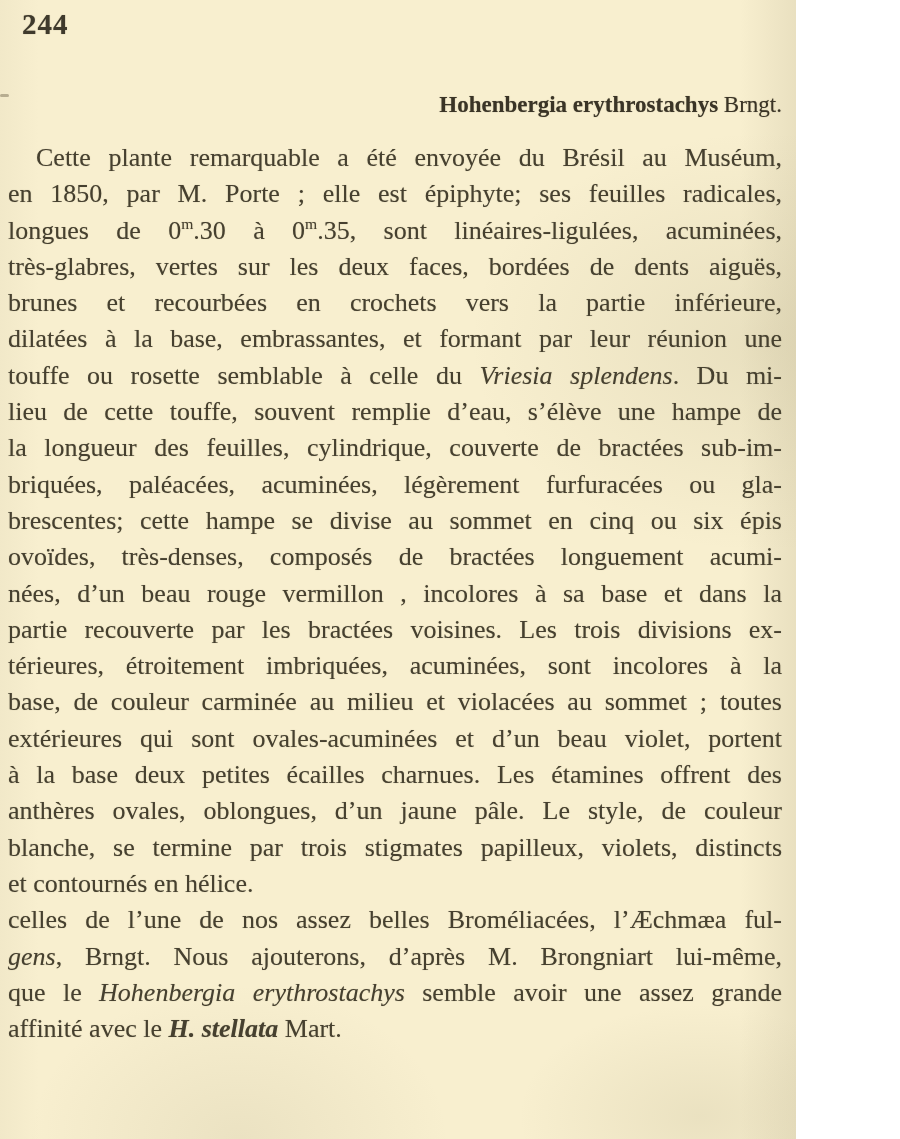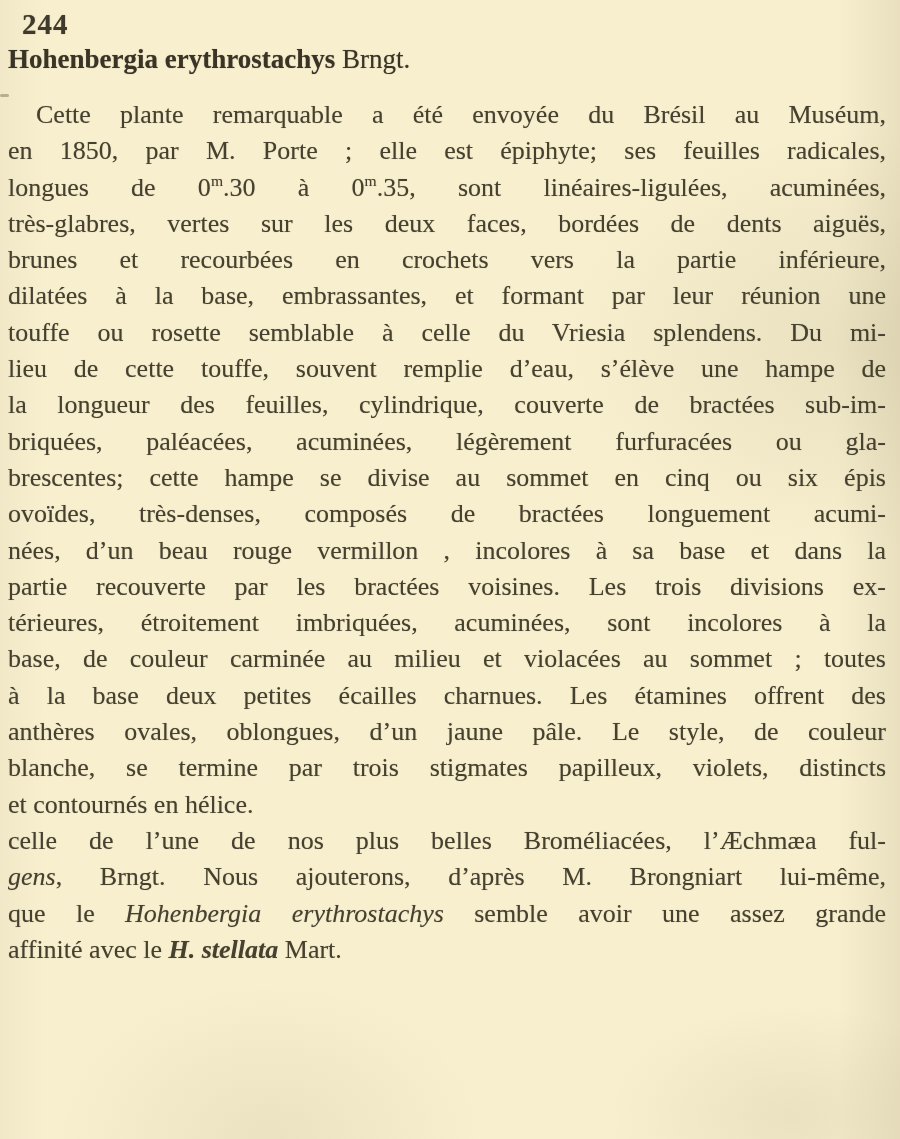"244" .page { width: 900px -> 796px }
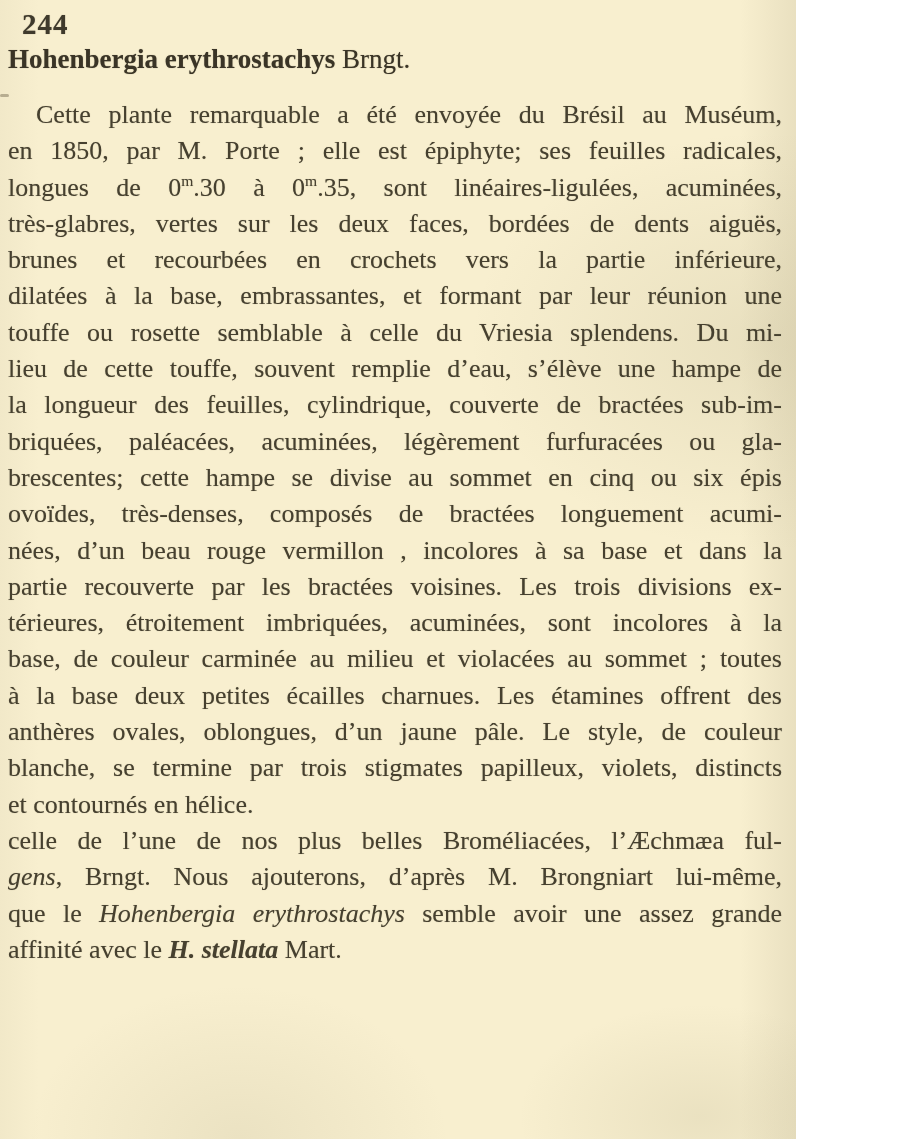"Hohenbergia erythrostachys Brngt." .article-title { font-size: 27px -> 23px; margin-top: none -> 48px; text-align: left -> right }
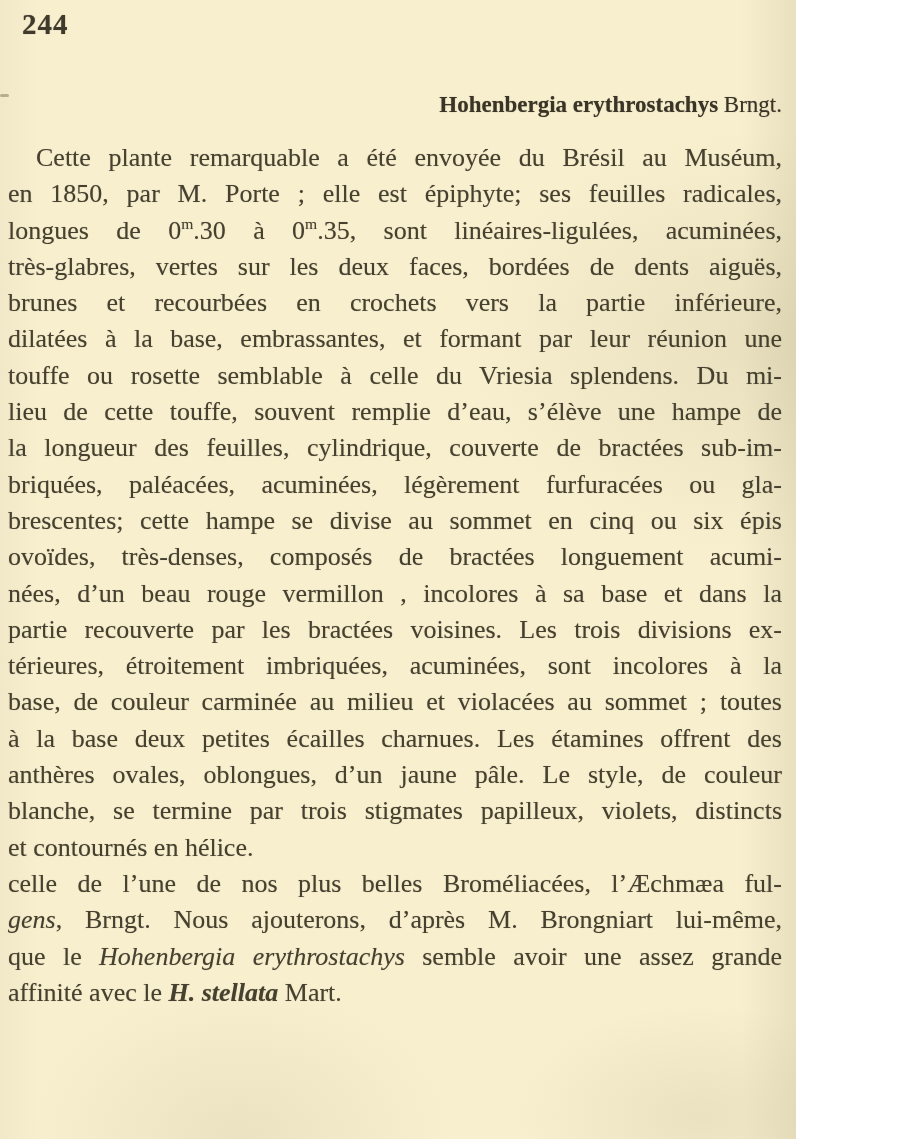"Vriesia splendens" span { font-style: none -> italic }
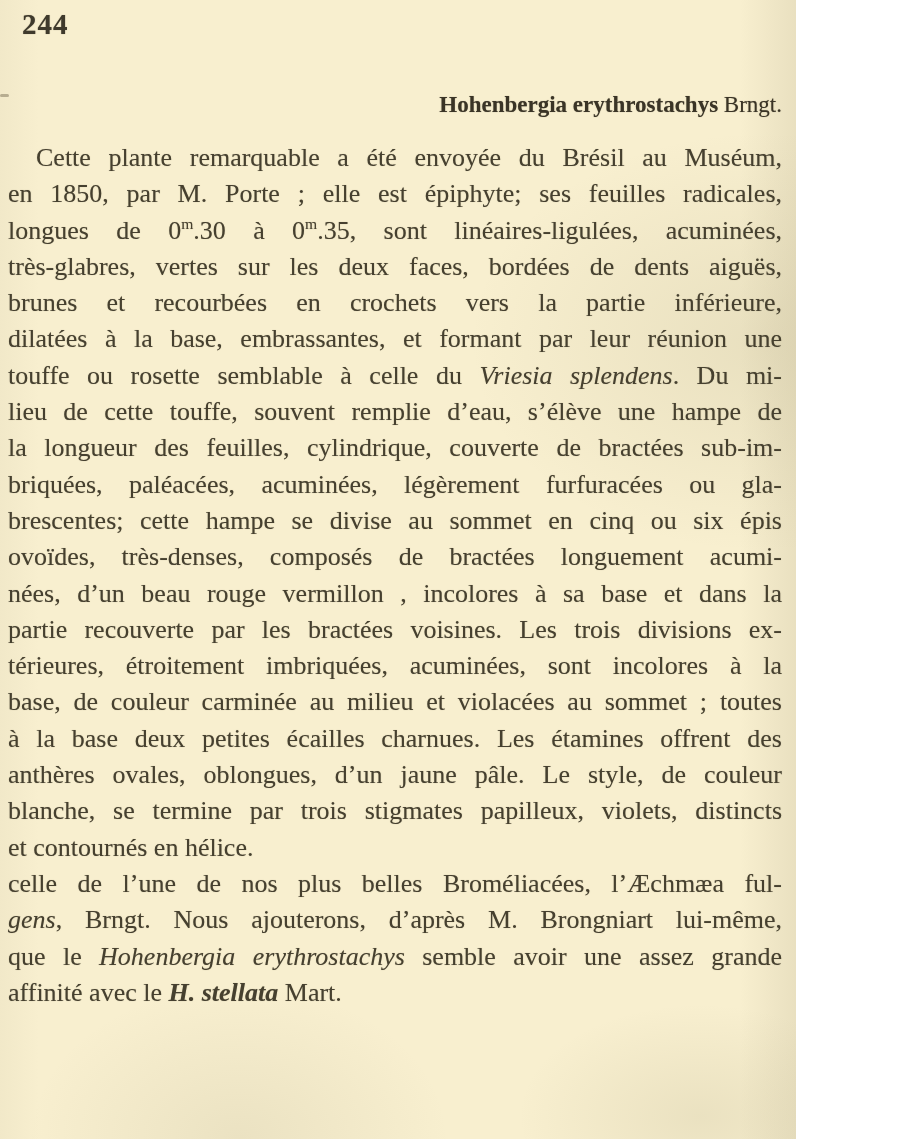"extérieures qui sont ovales-acuminées et" div.line { html: none -> <div><span>extérieures qui sont ovales-acuminées et d’un beau violet, portent</span></div> }
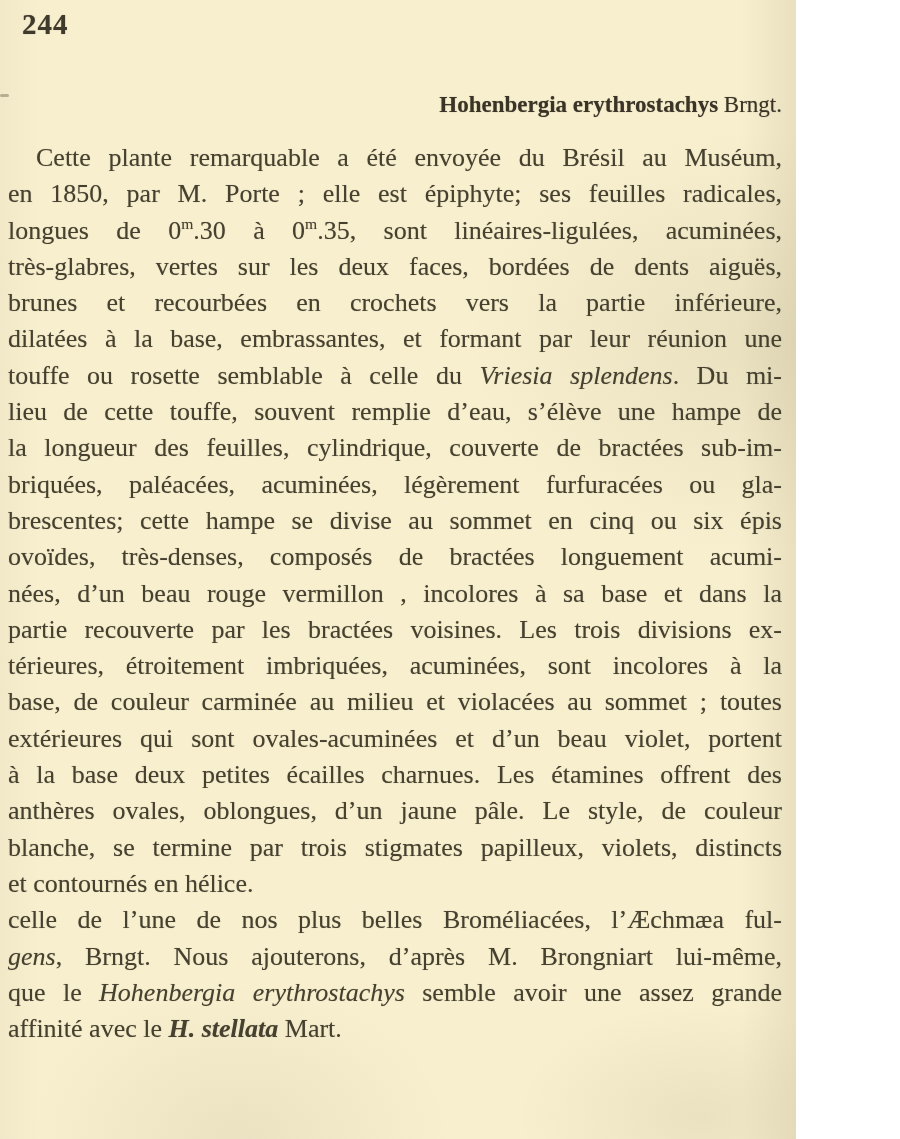"celle de l’une de nos" span { text: celle de l’une de nos plus -> celles de l’une de nos assez }
